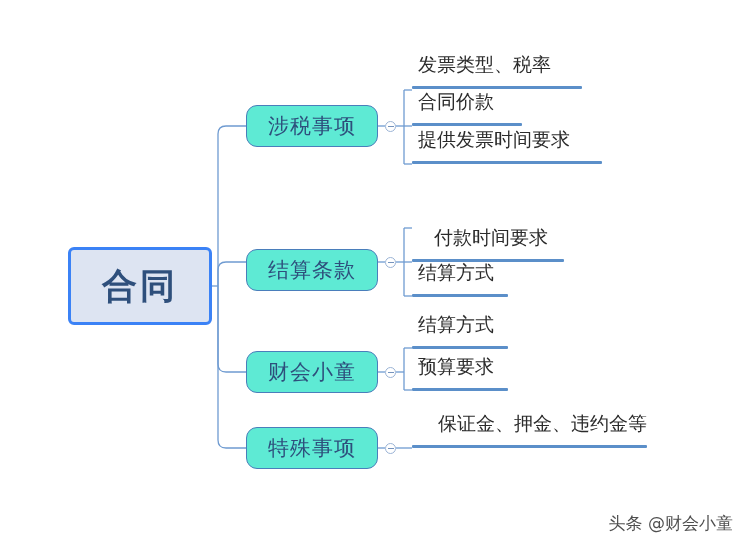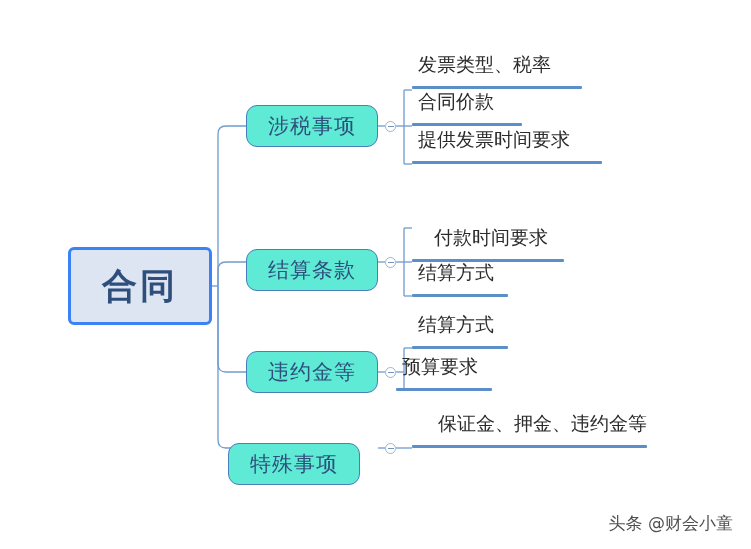"违约金等" span.branch-label { text: 违约金等 -> 财会小童 }
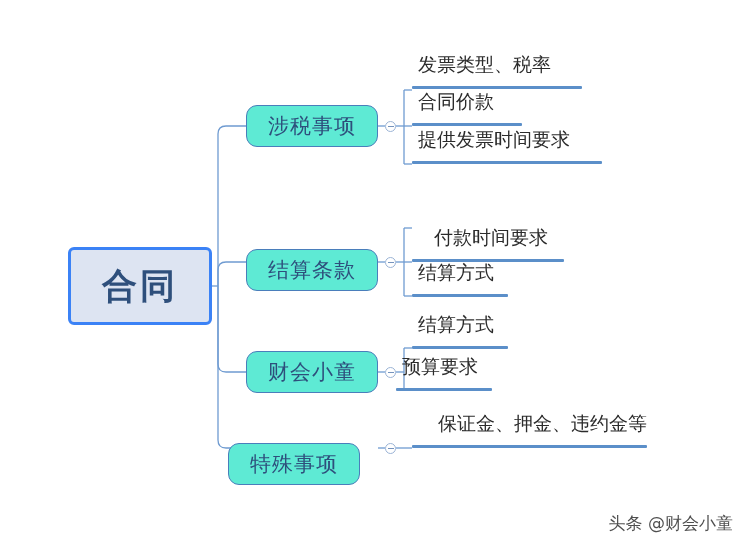"预算要求" div.leaf { left: 396px -> 412px }
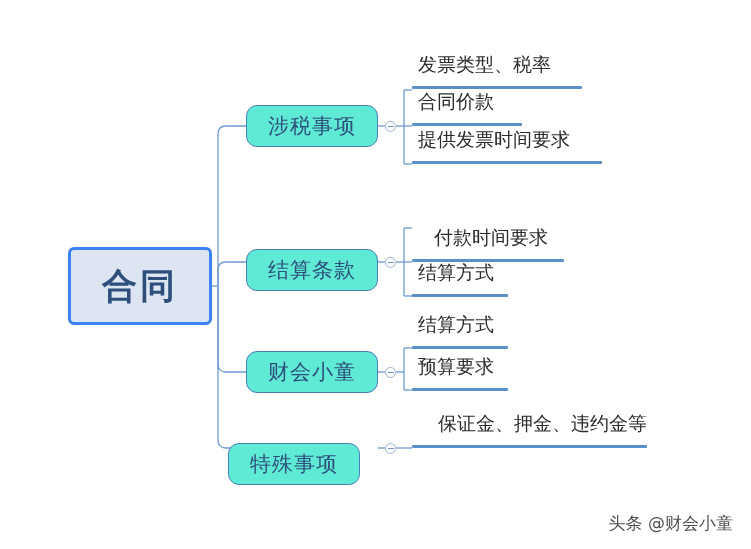"特殊事项" div.branch-node { left: 228px -> 246px; margin-top: 16px -> none }
